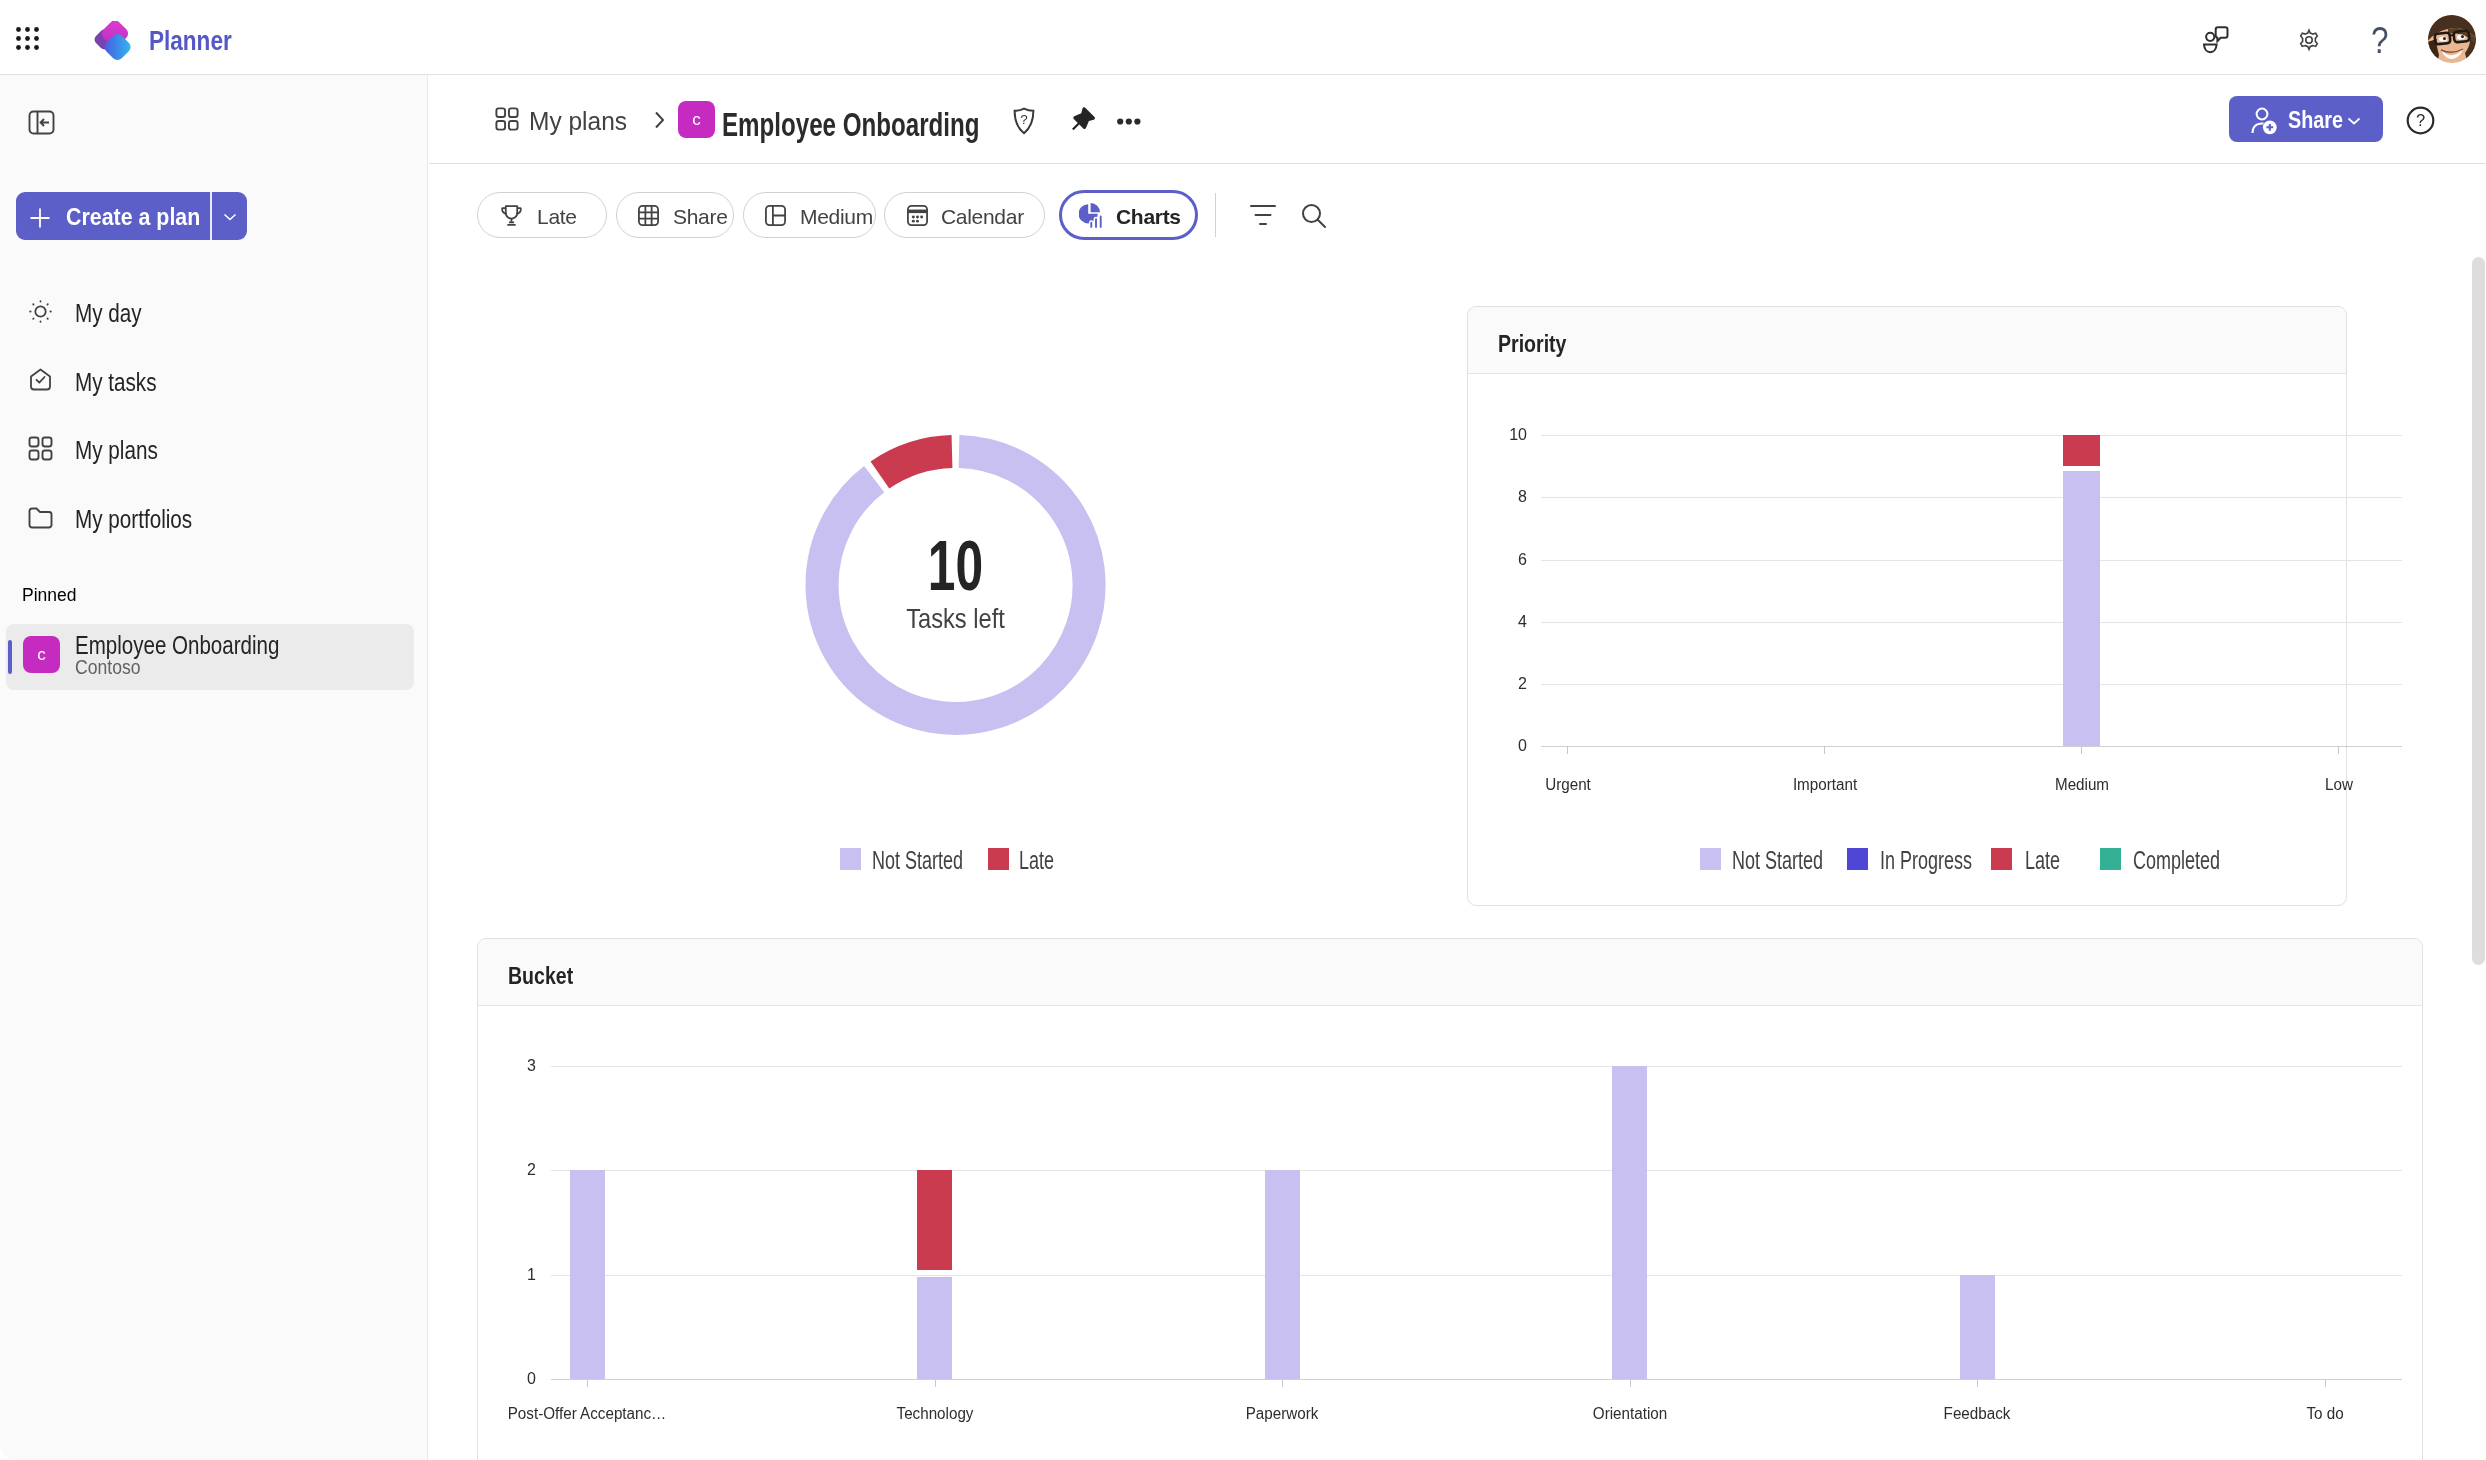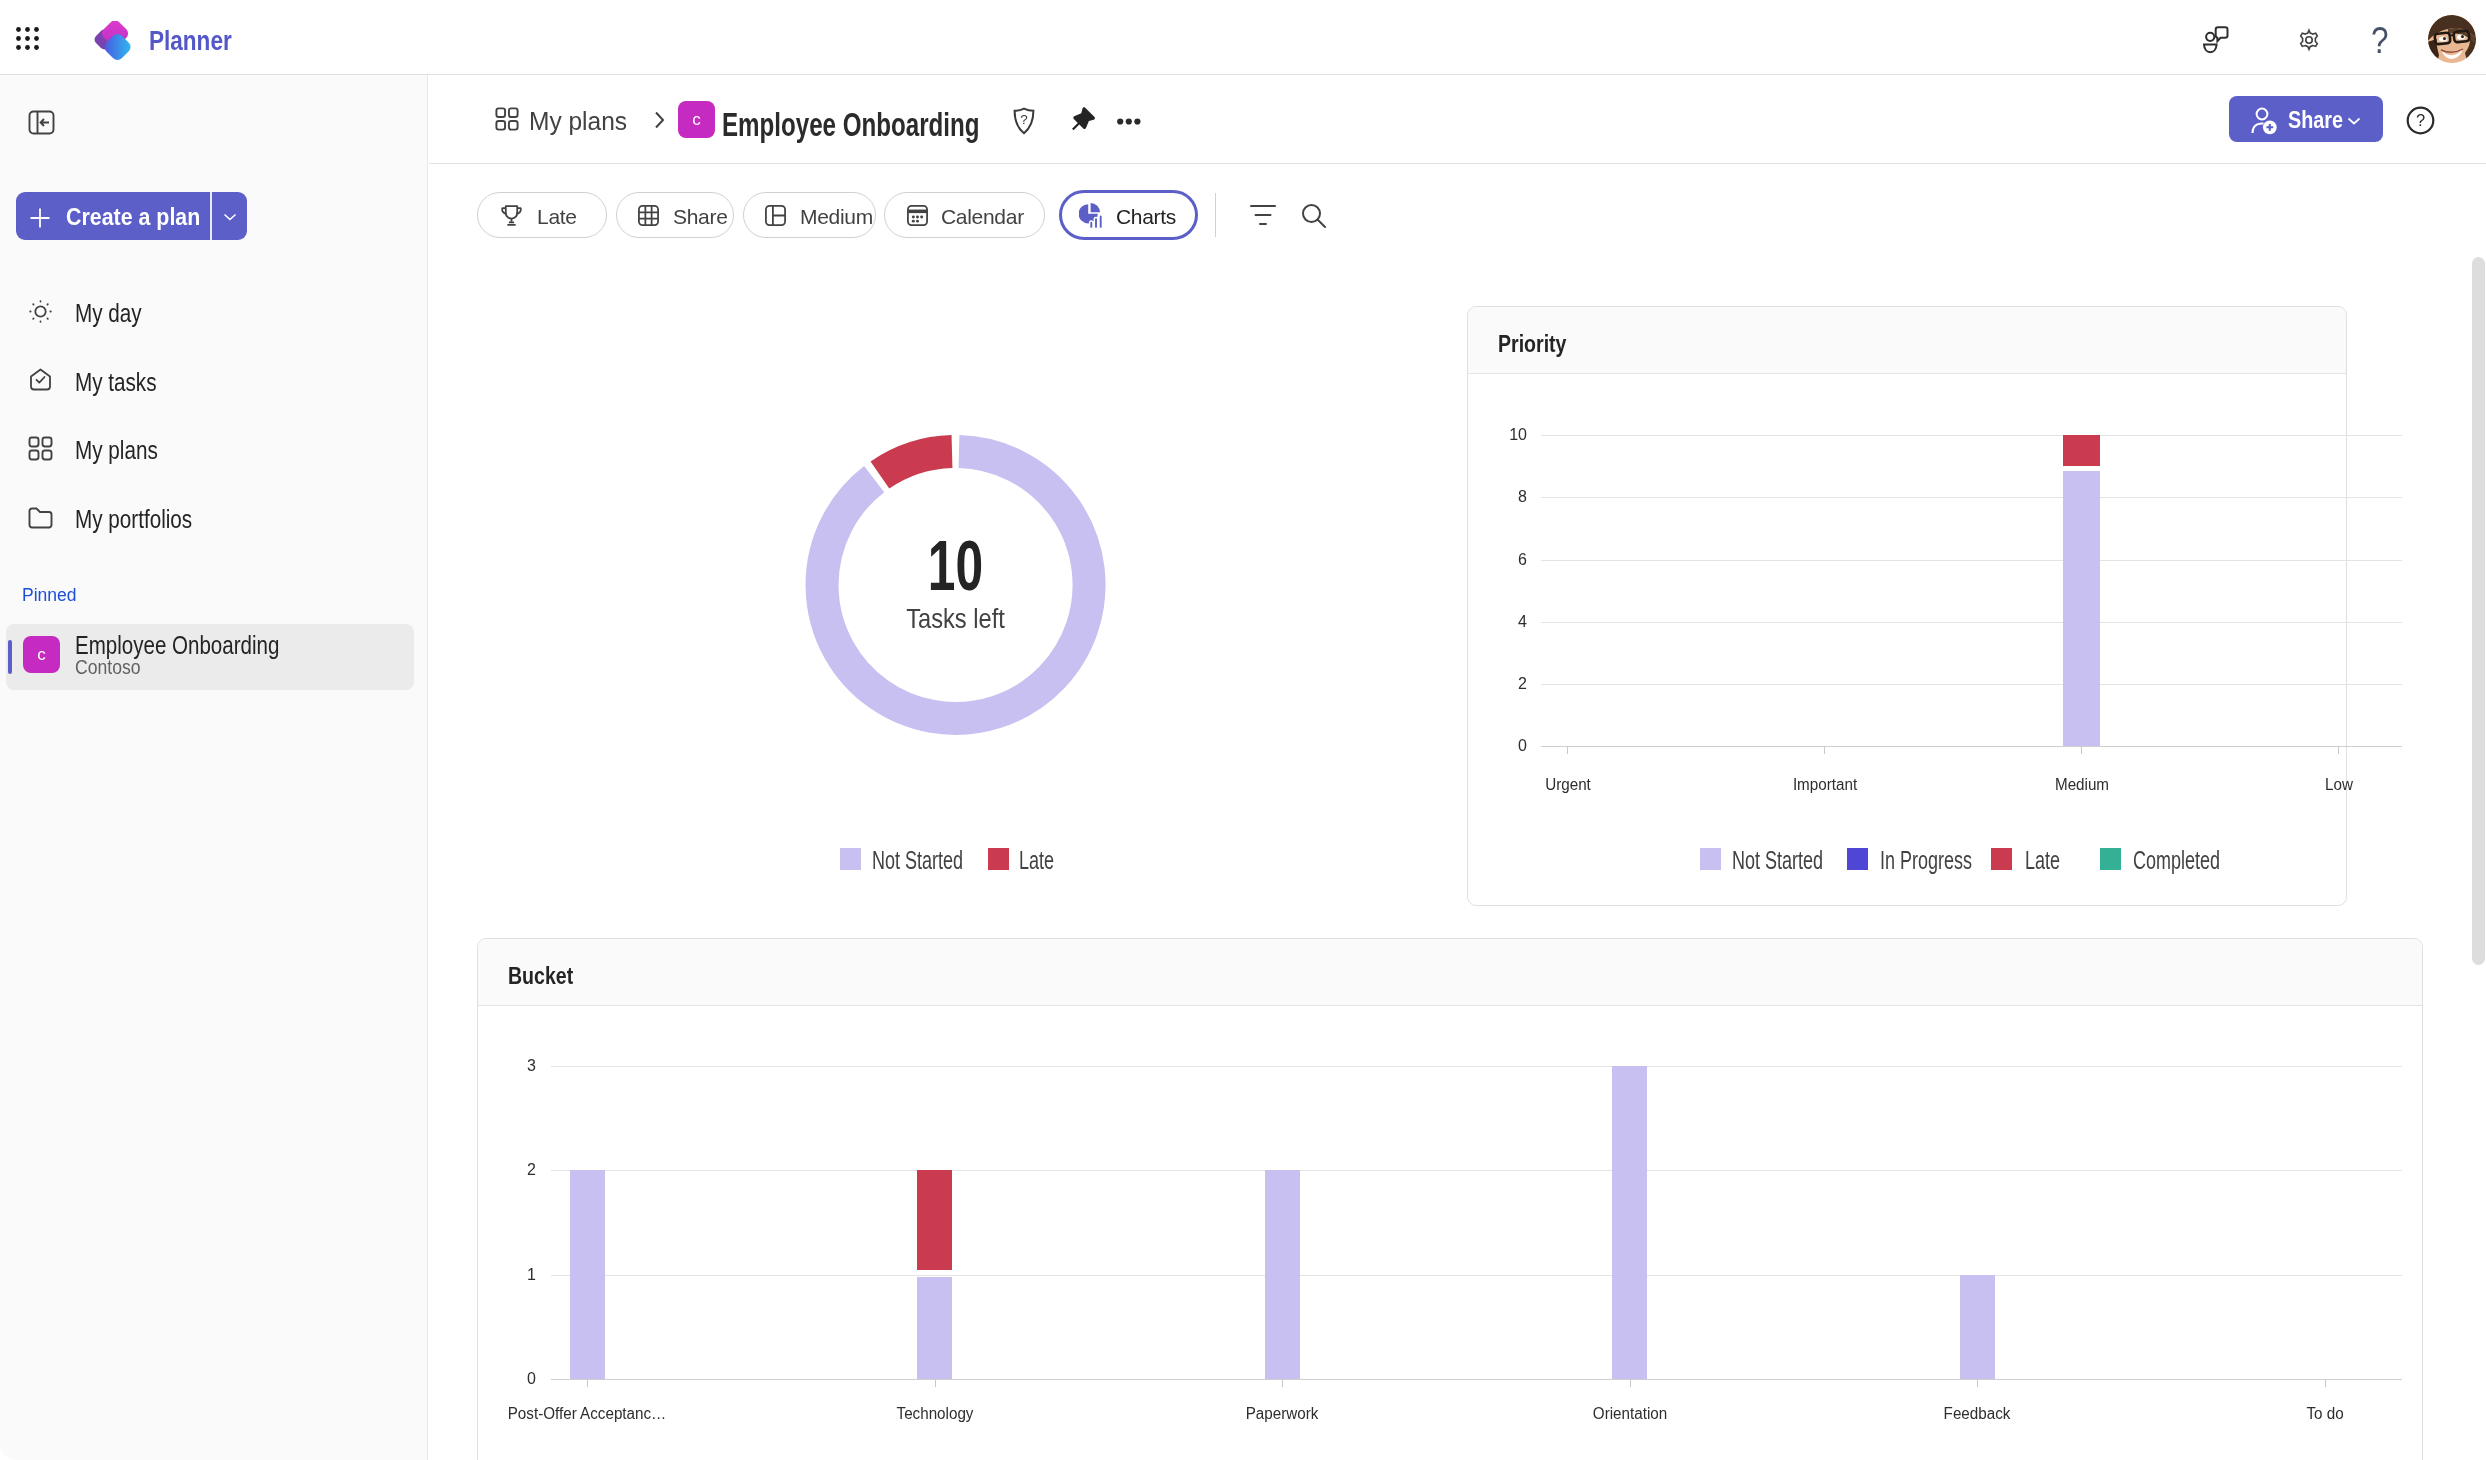"Charts" div.tabtx { font-weight: 400 -> 700 }
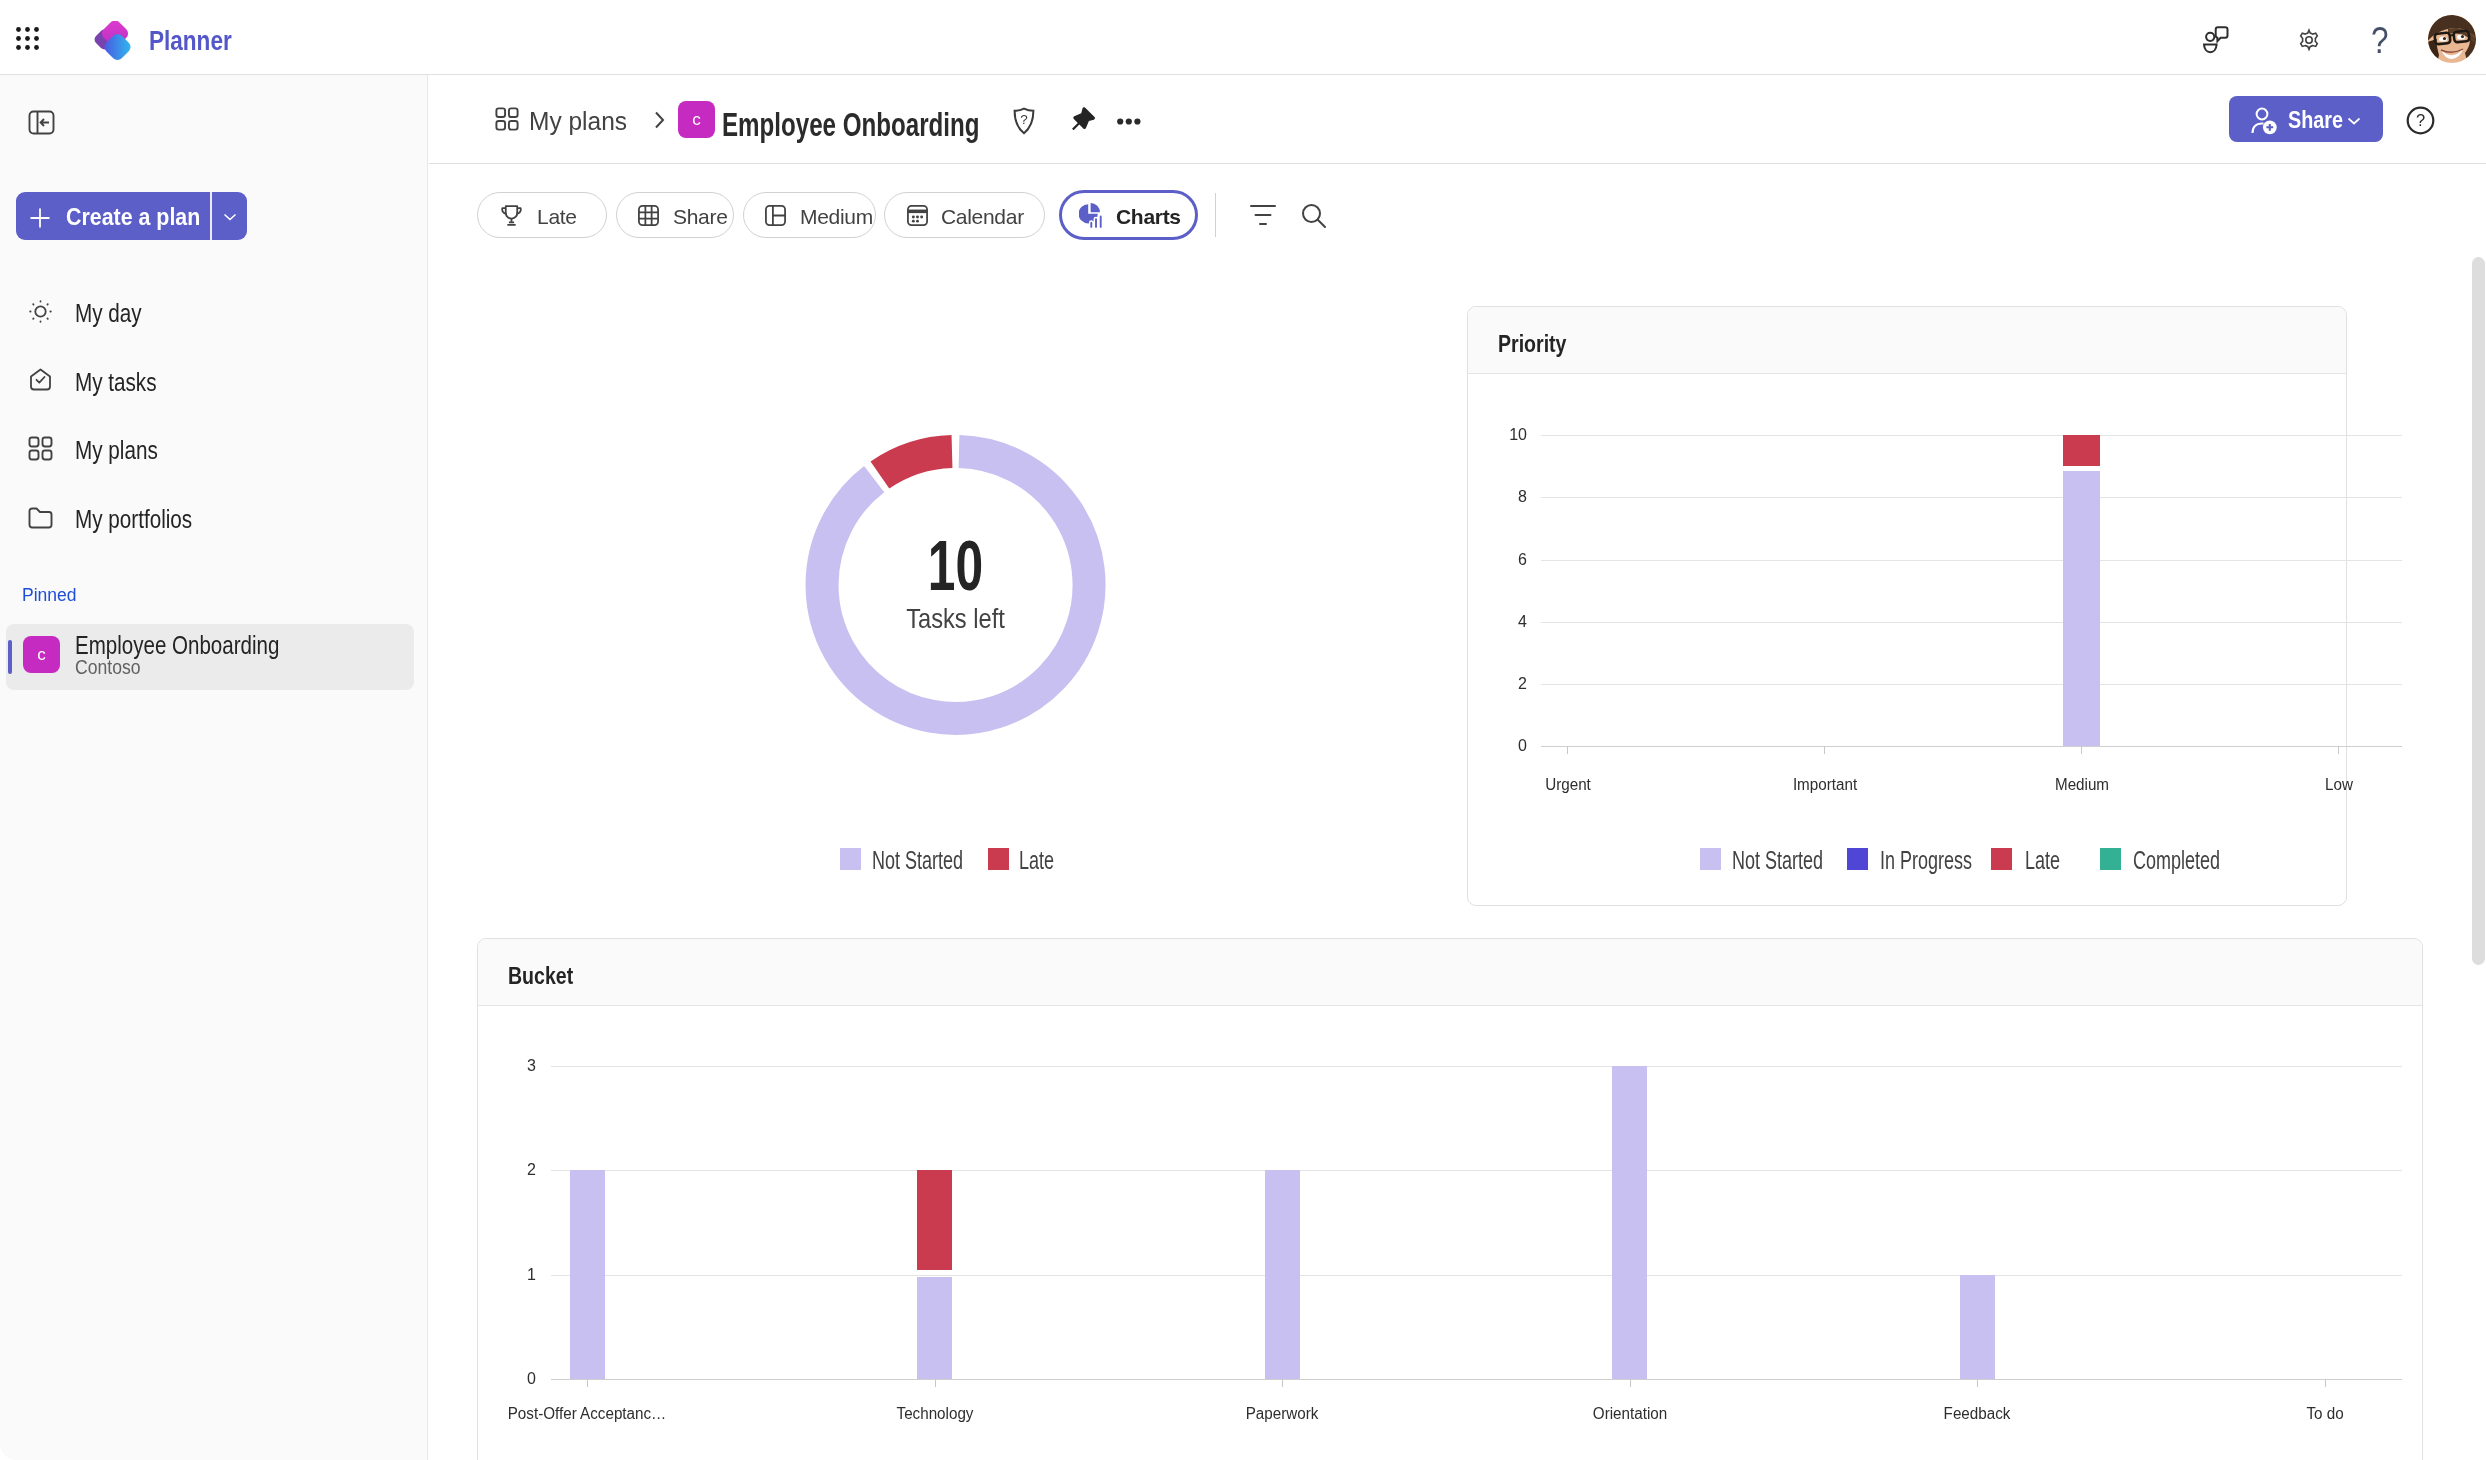"Pinned" div.sx { color: #1d4ed8 -> #000000 }
